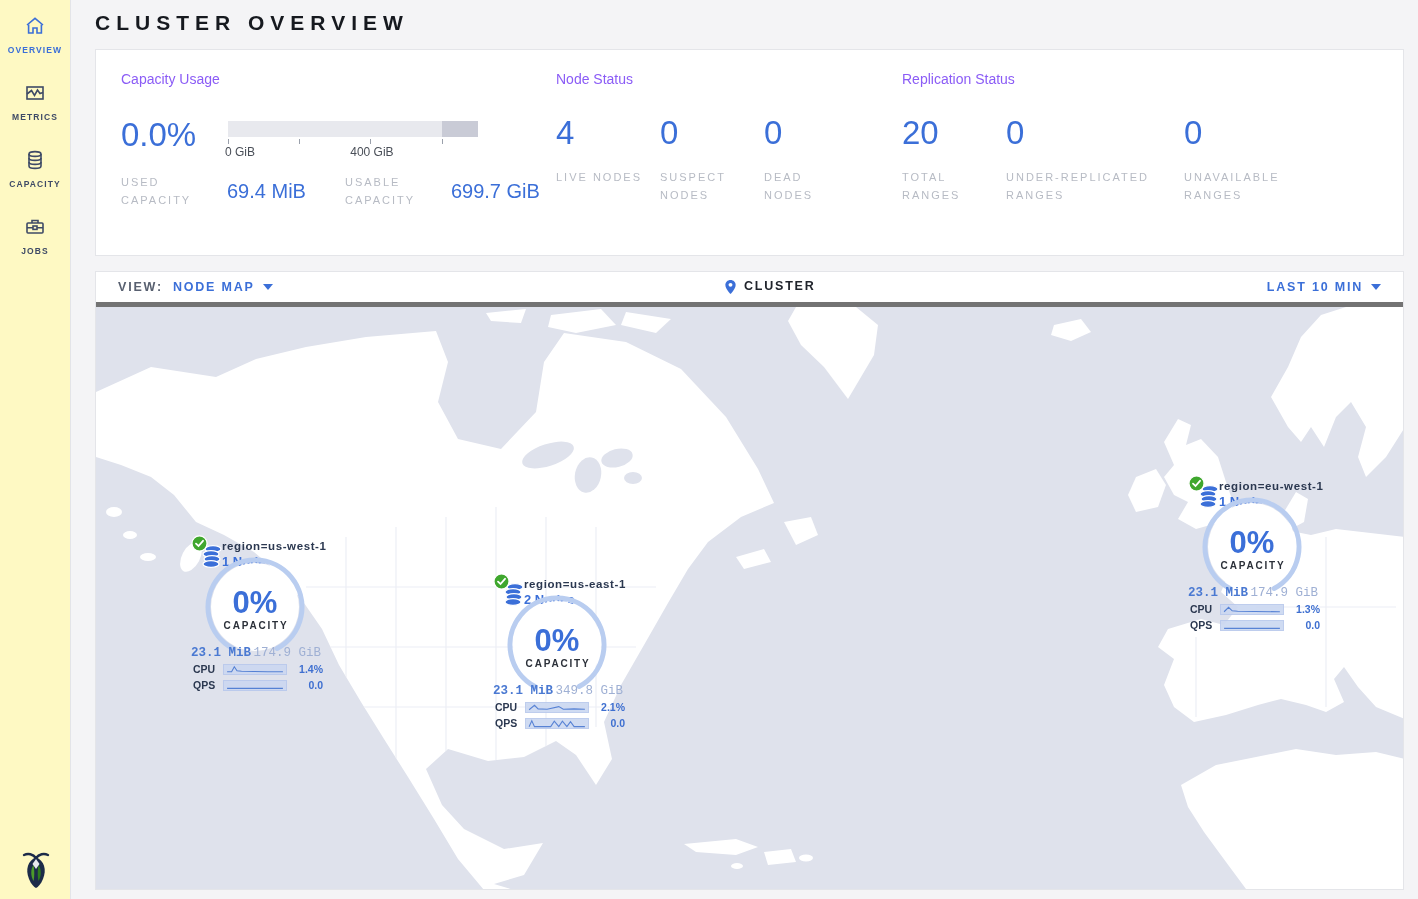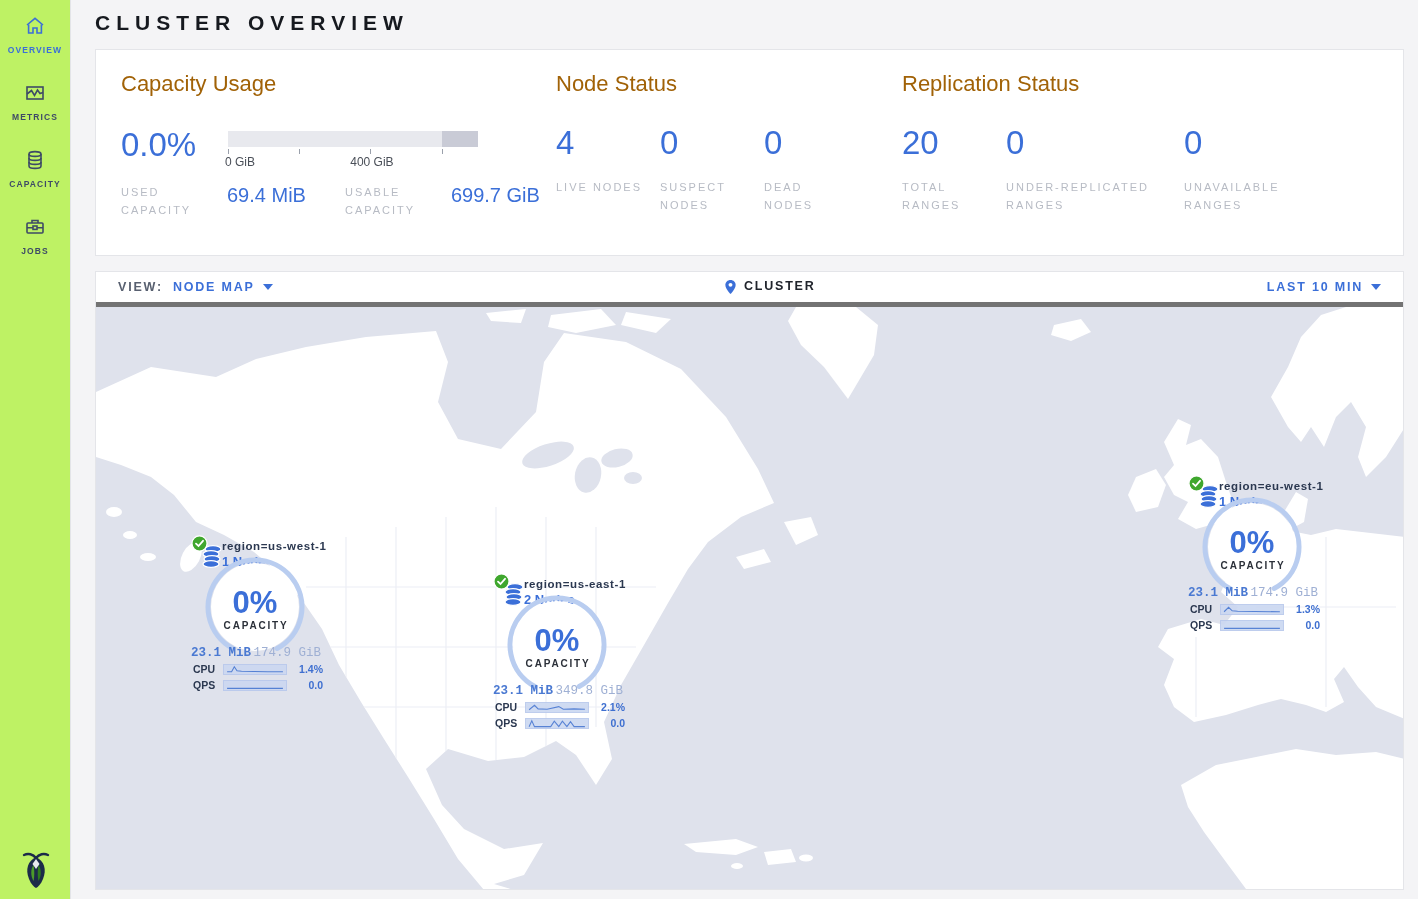"OVERVIEW" .sidebar { background: #bef264 -> #fef9c3 }
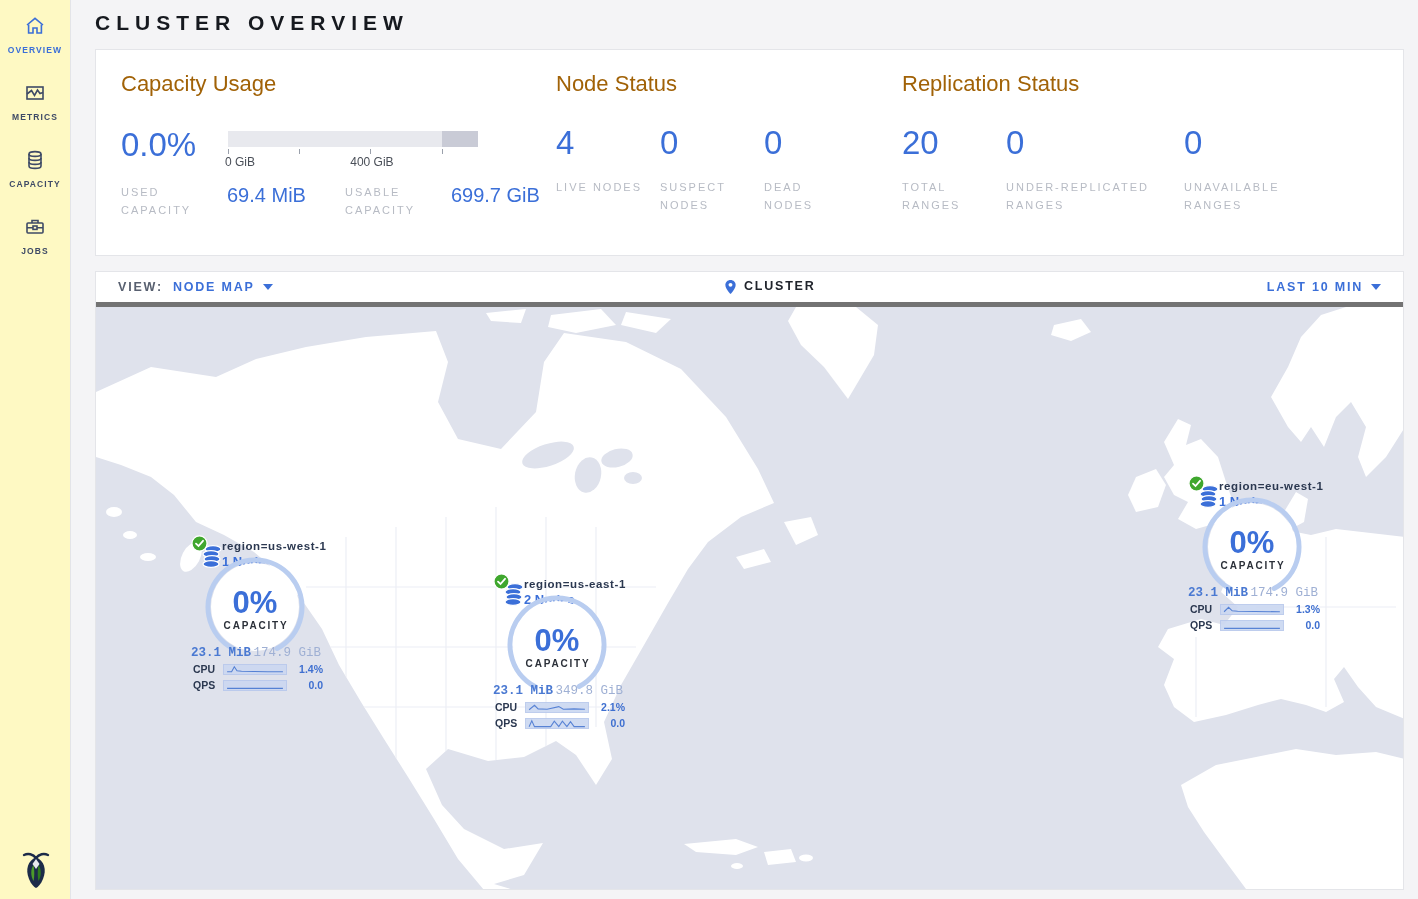"Capacity Usage" .sec-title { color: #a16207 -> #8b5cf6; font-size: 22px -> 14px }
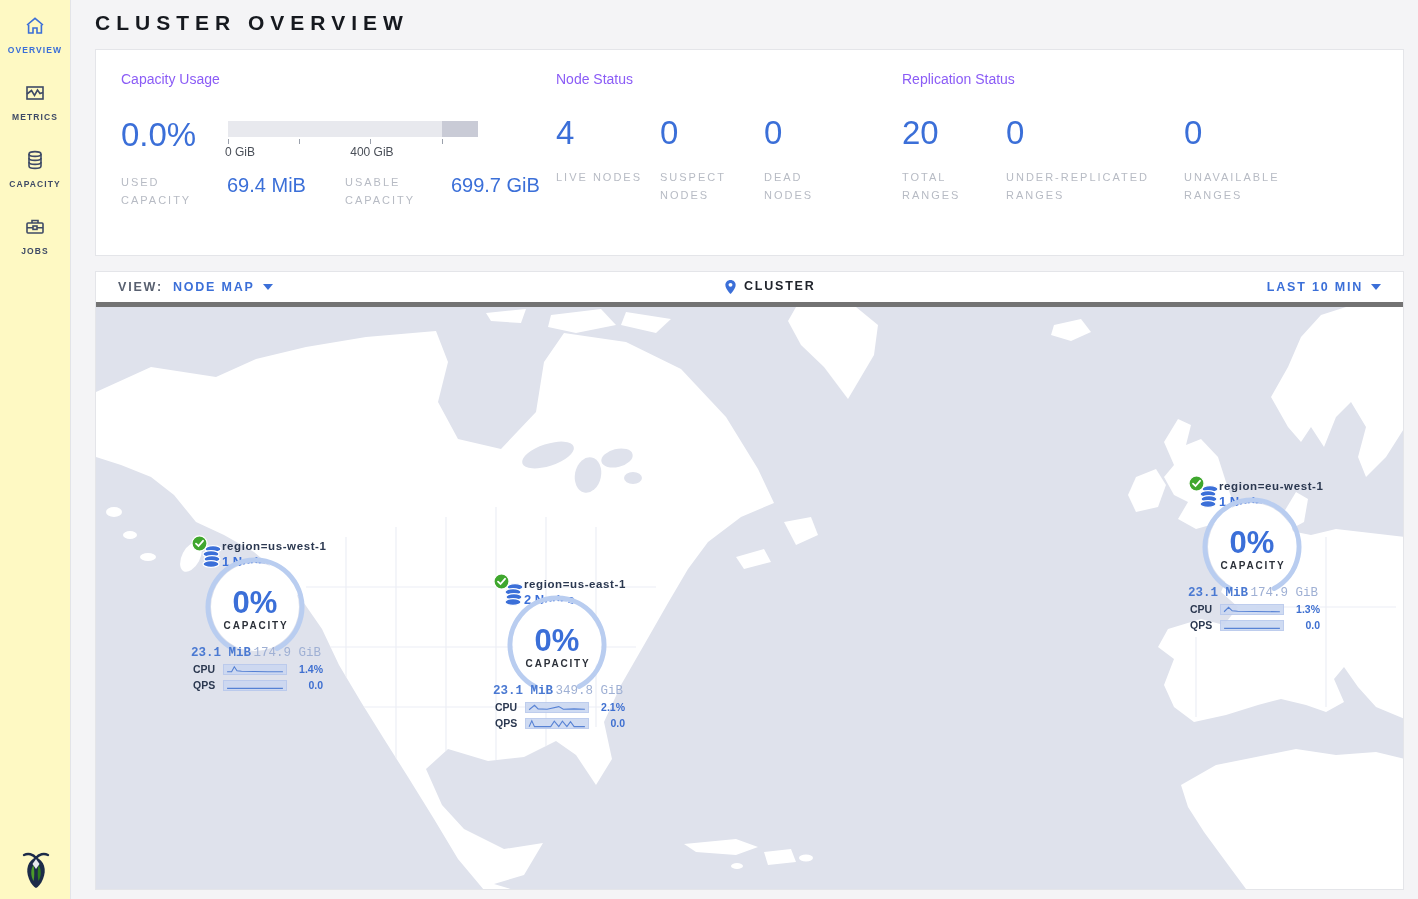"USED CAPACITY" .cap-stat { align-items: flex-start -> center }
